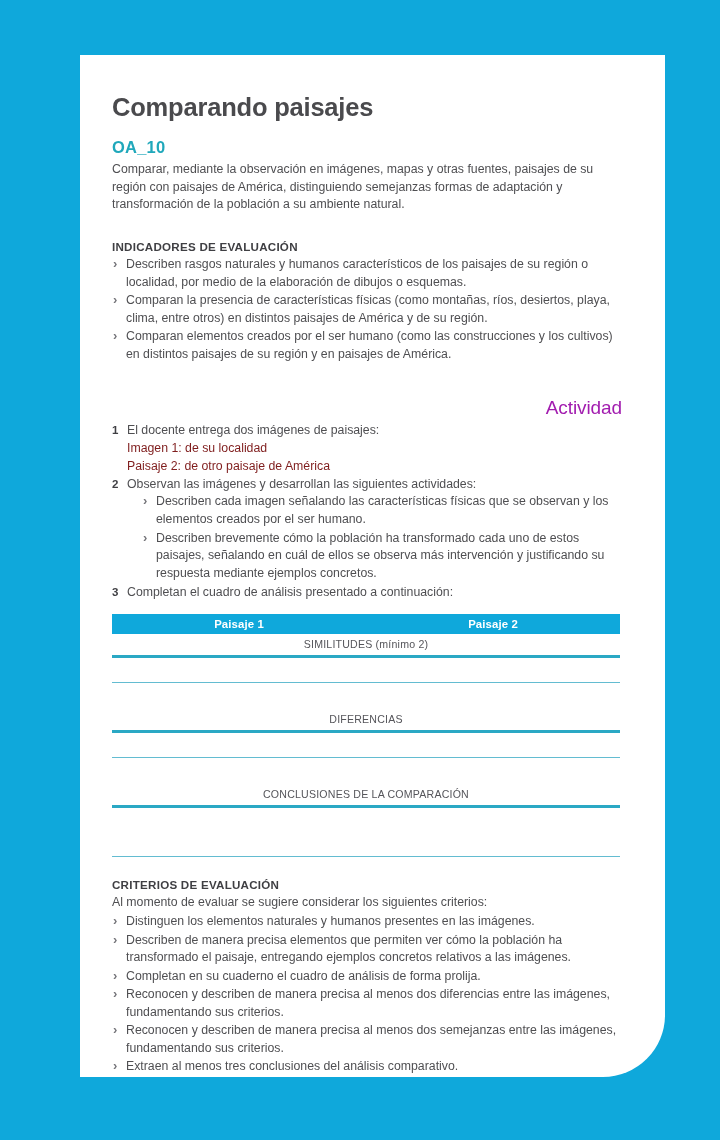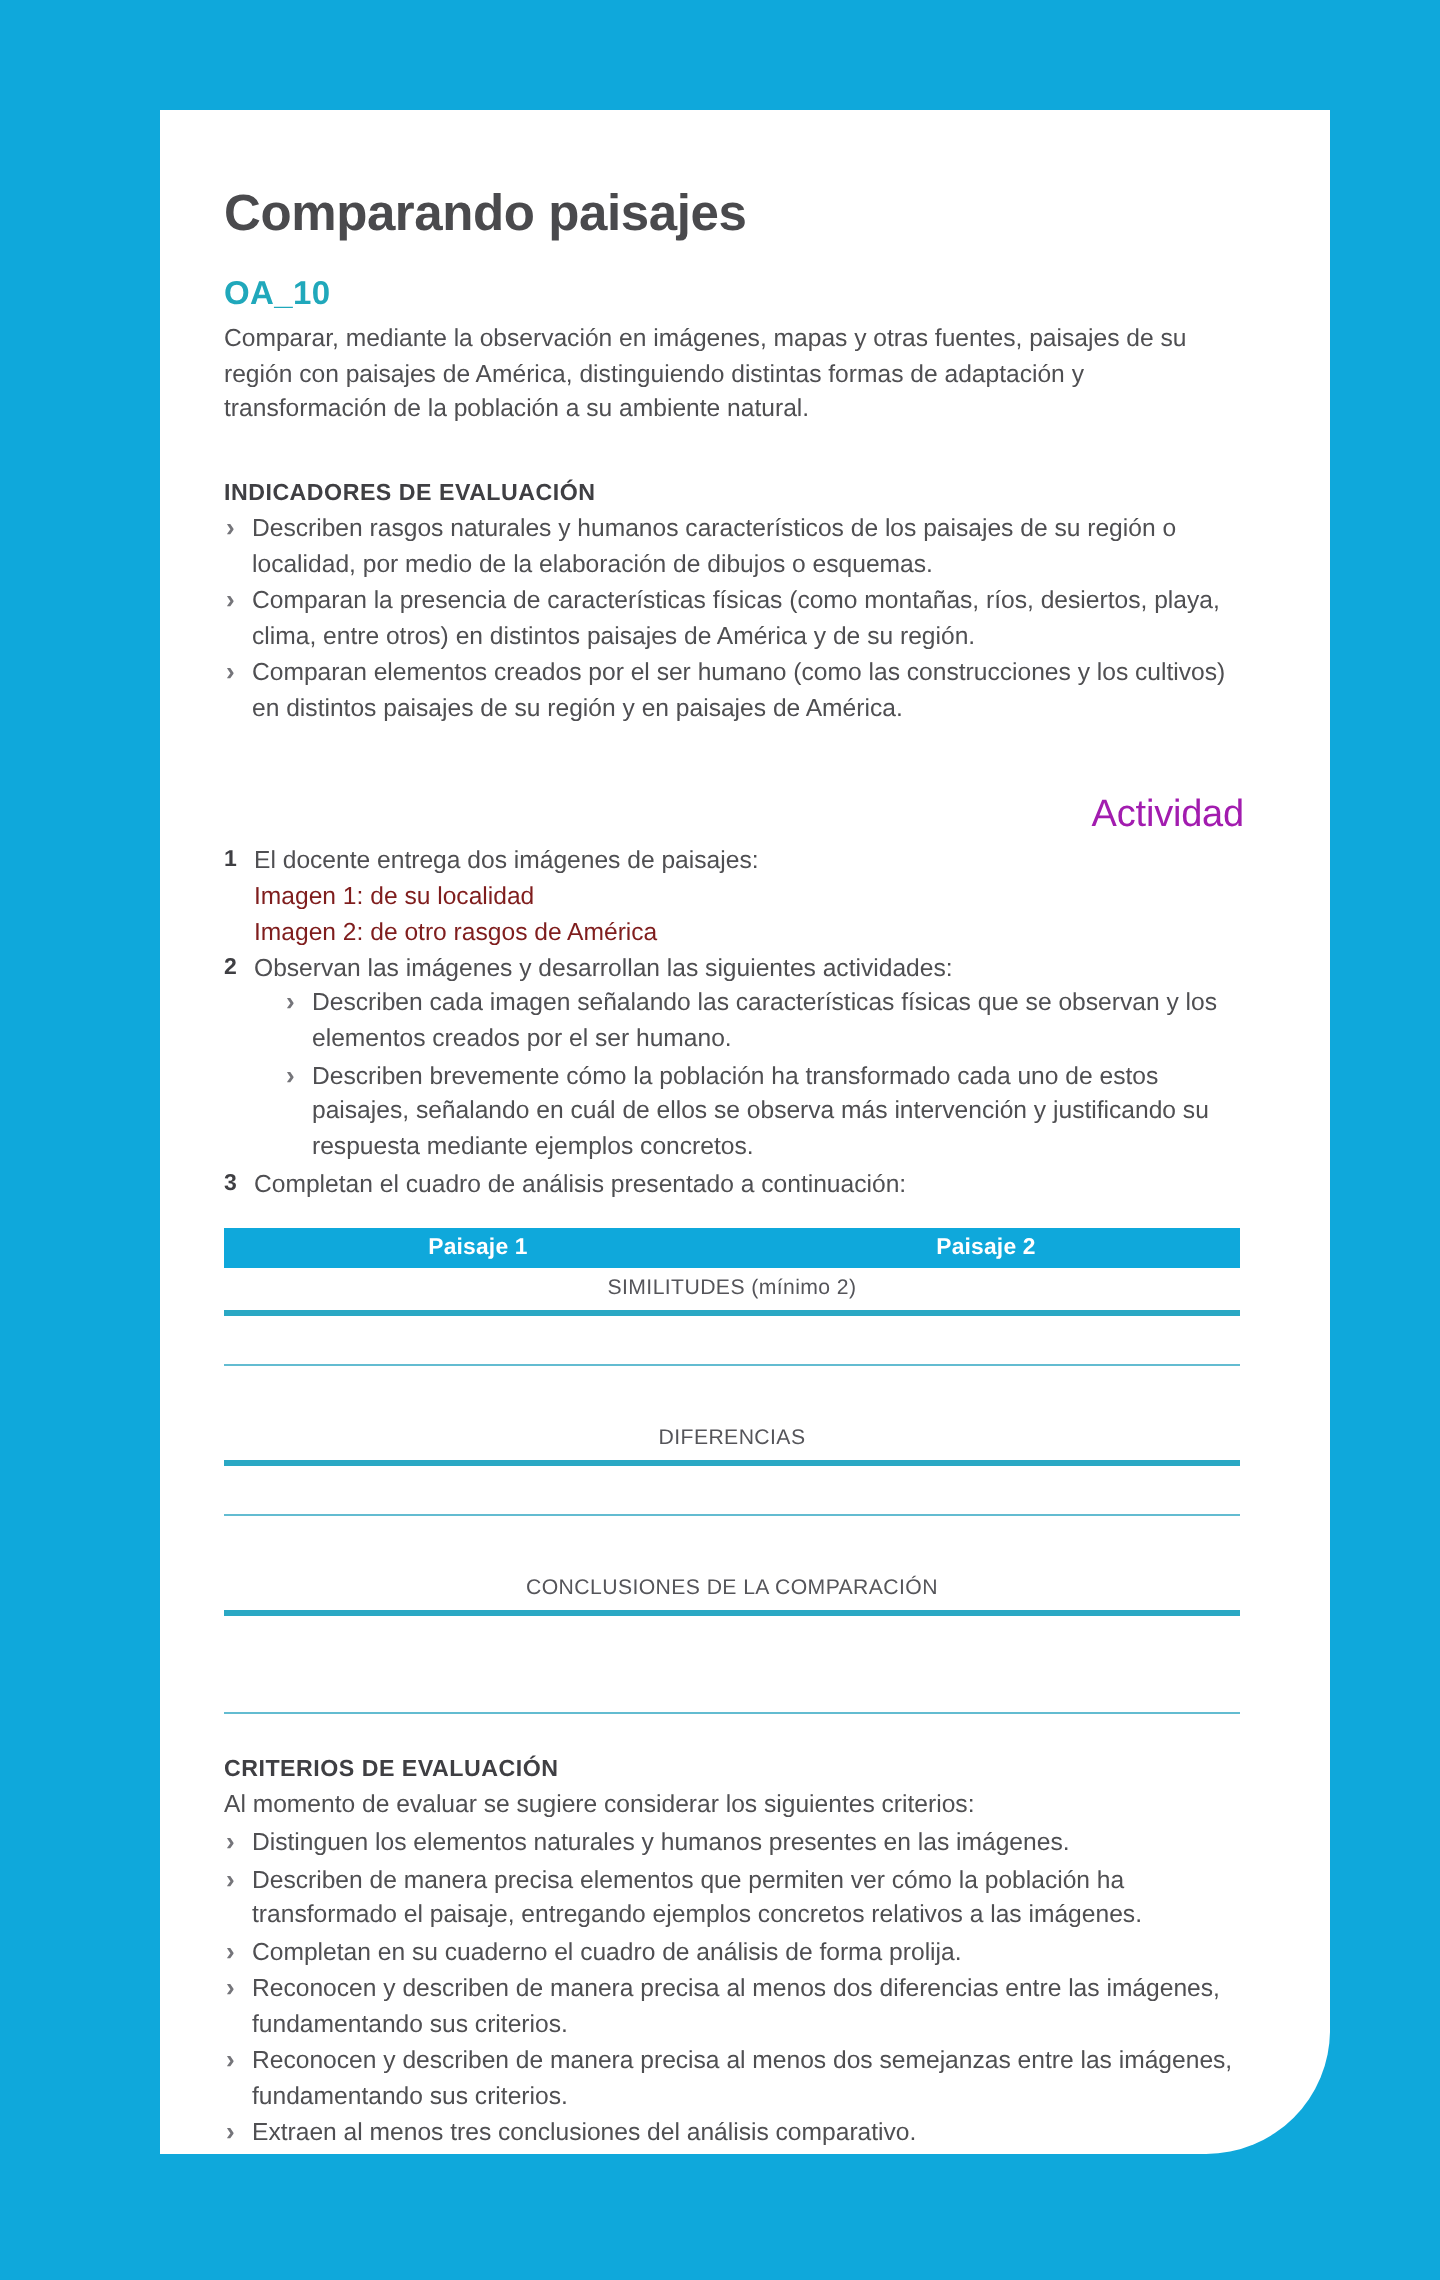"Comparar, mediante la observación en" p.oa-text { text: distintas -> semejanzas }
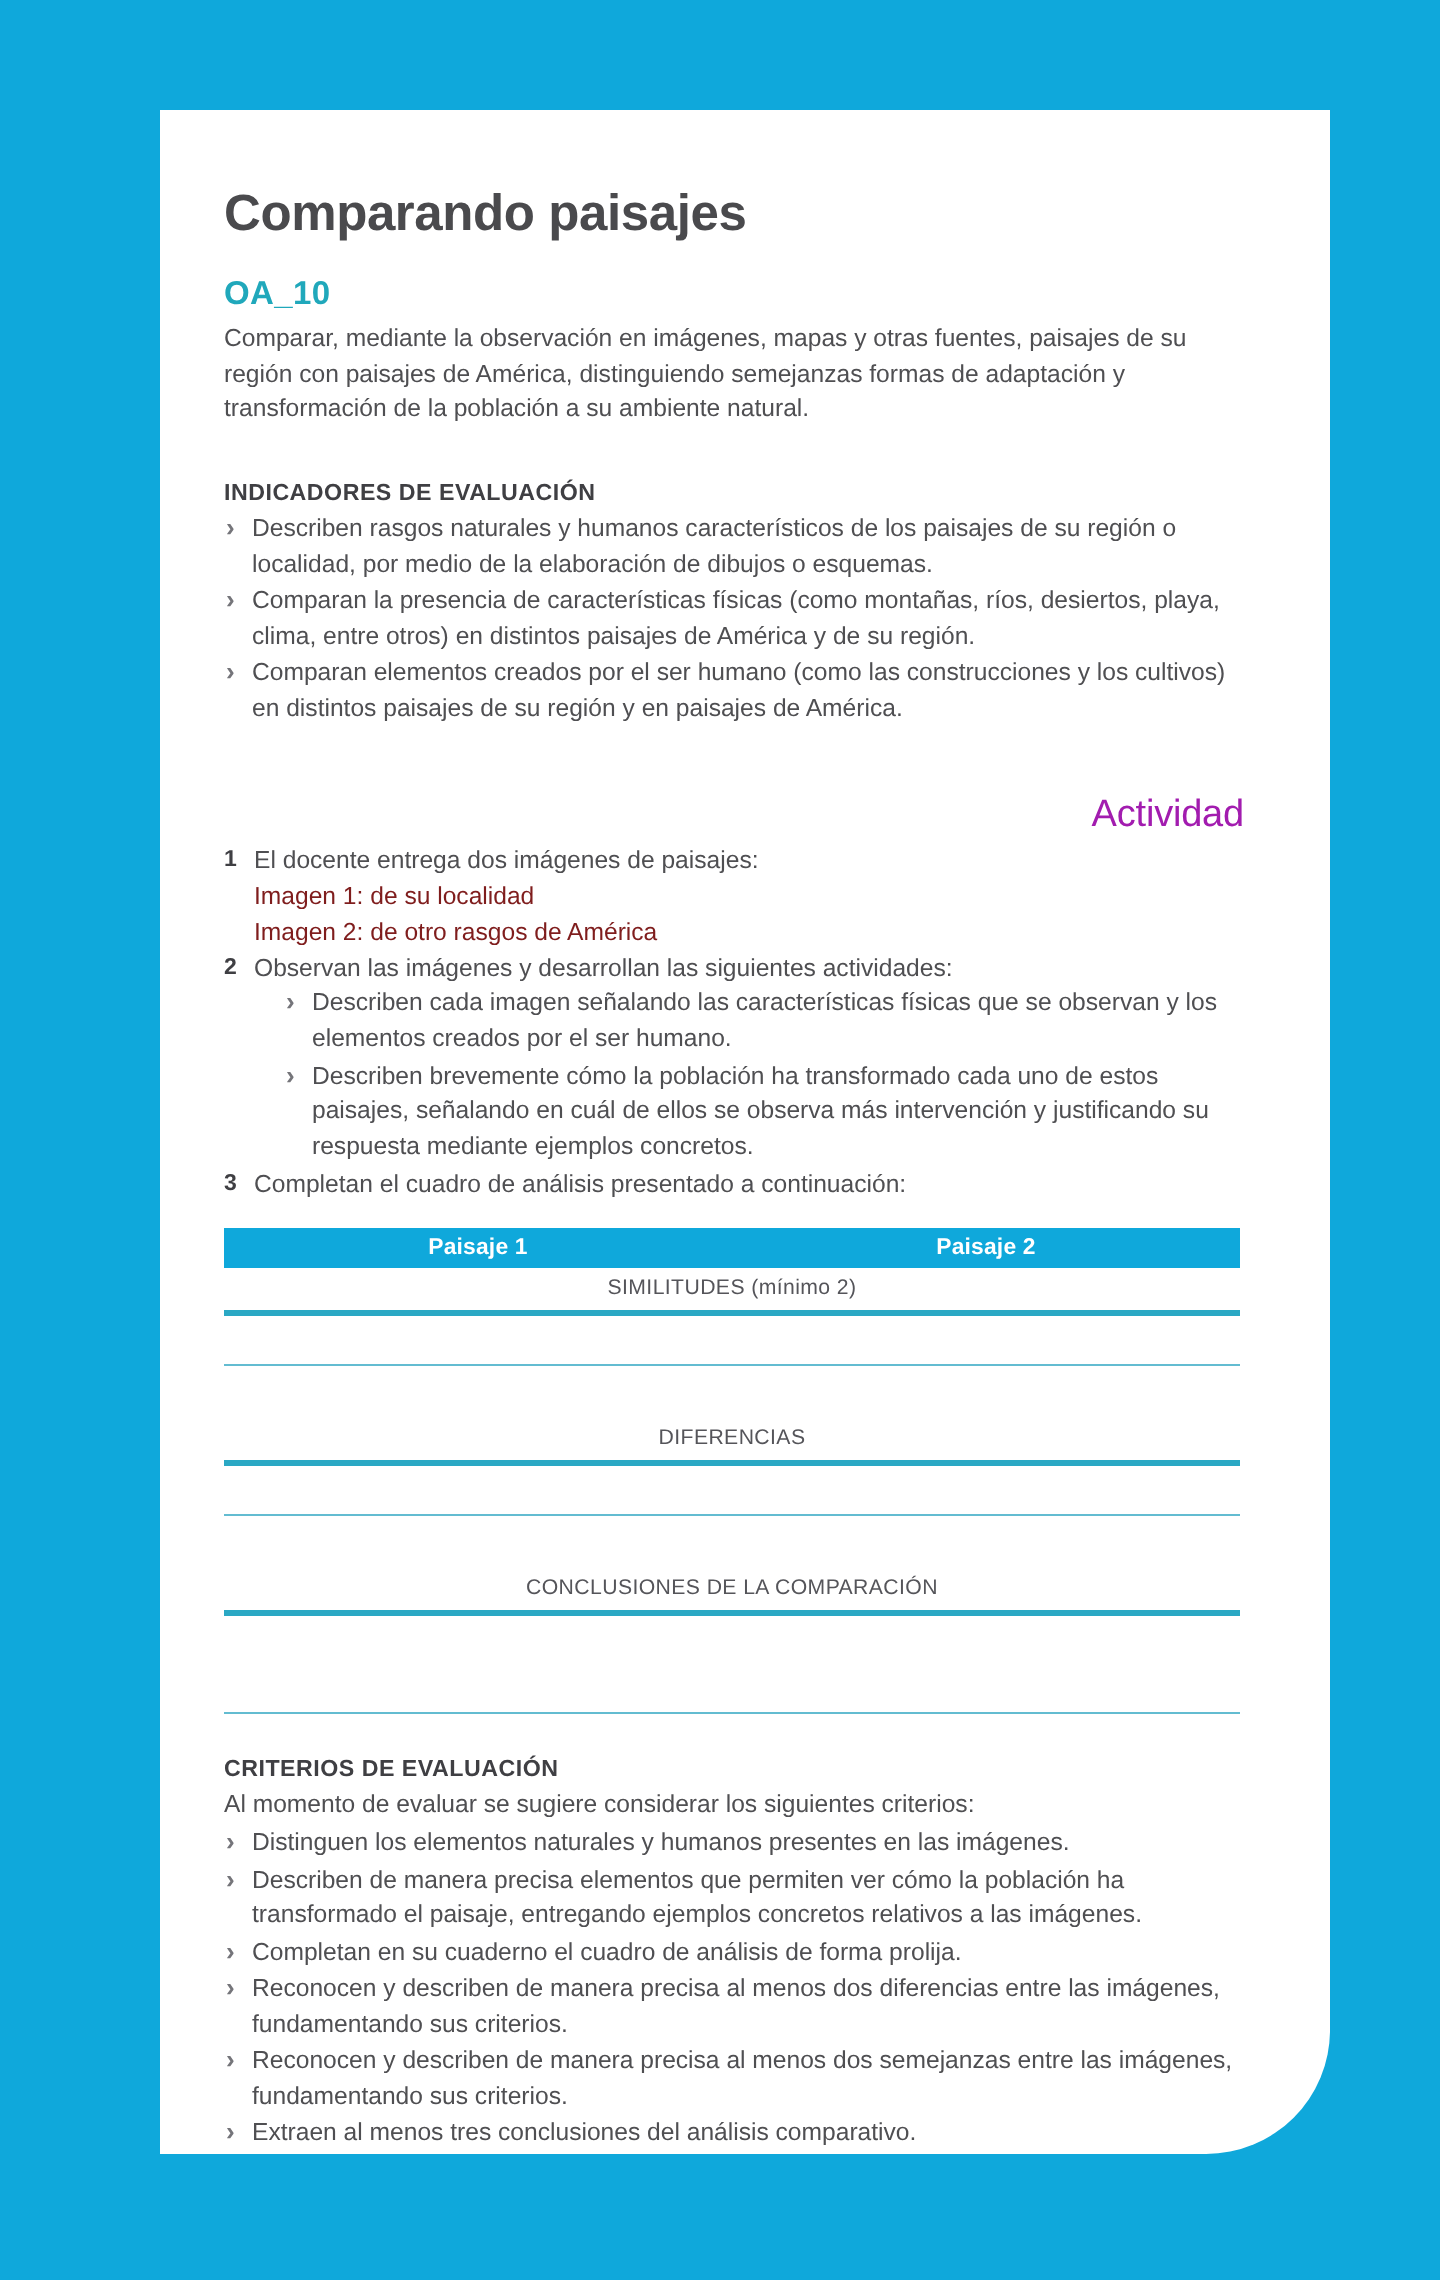"Imagen 2: de otro rasgos" div.sub-line { text: Imagen 2: de otro rasgos -> Paisaje 2: de otro paisaje }
